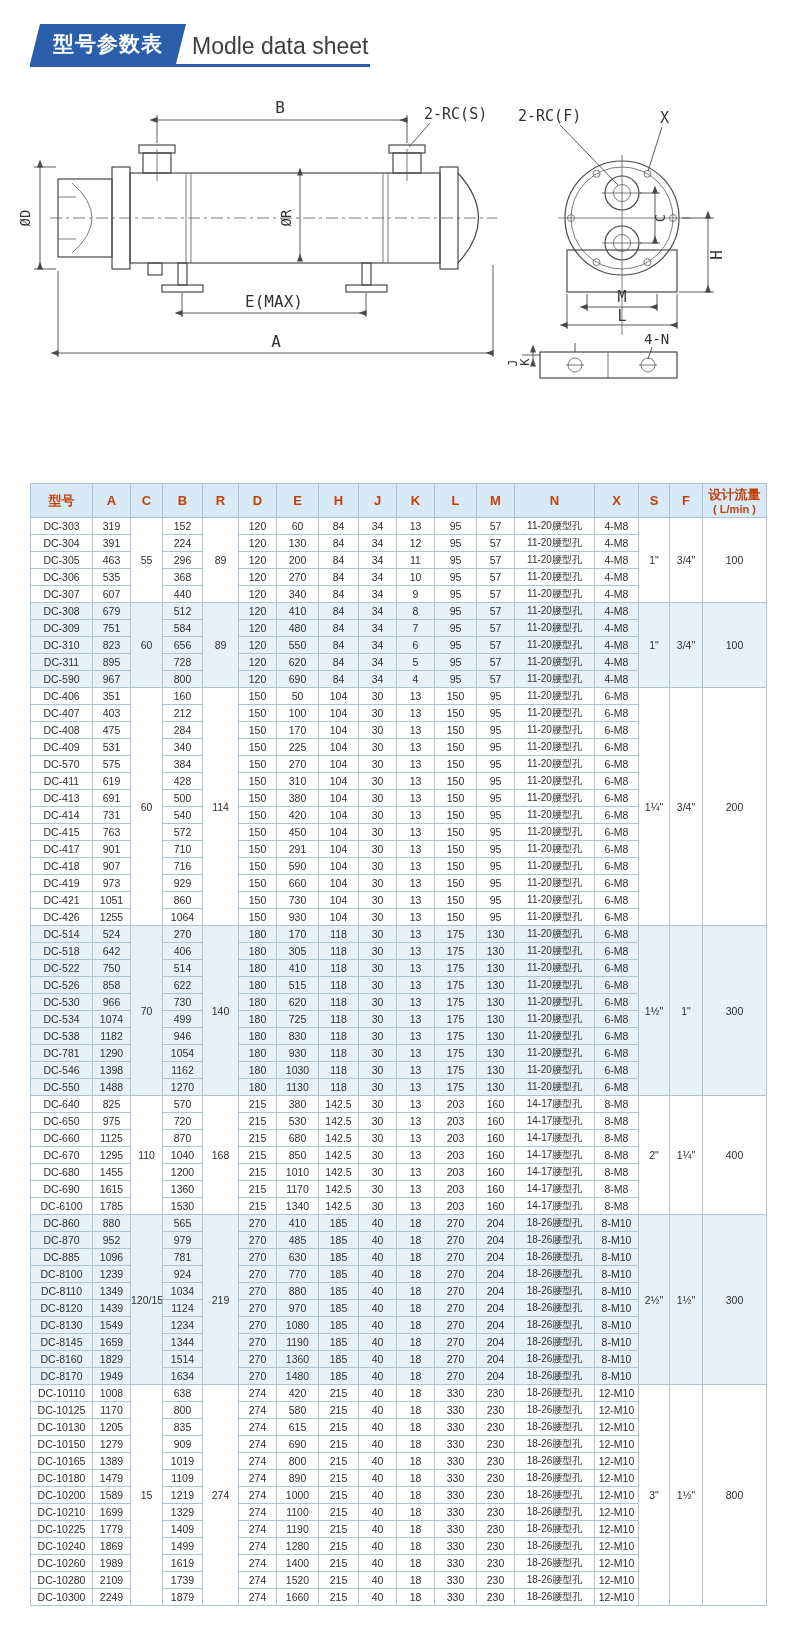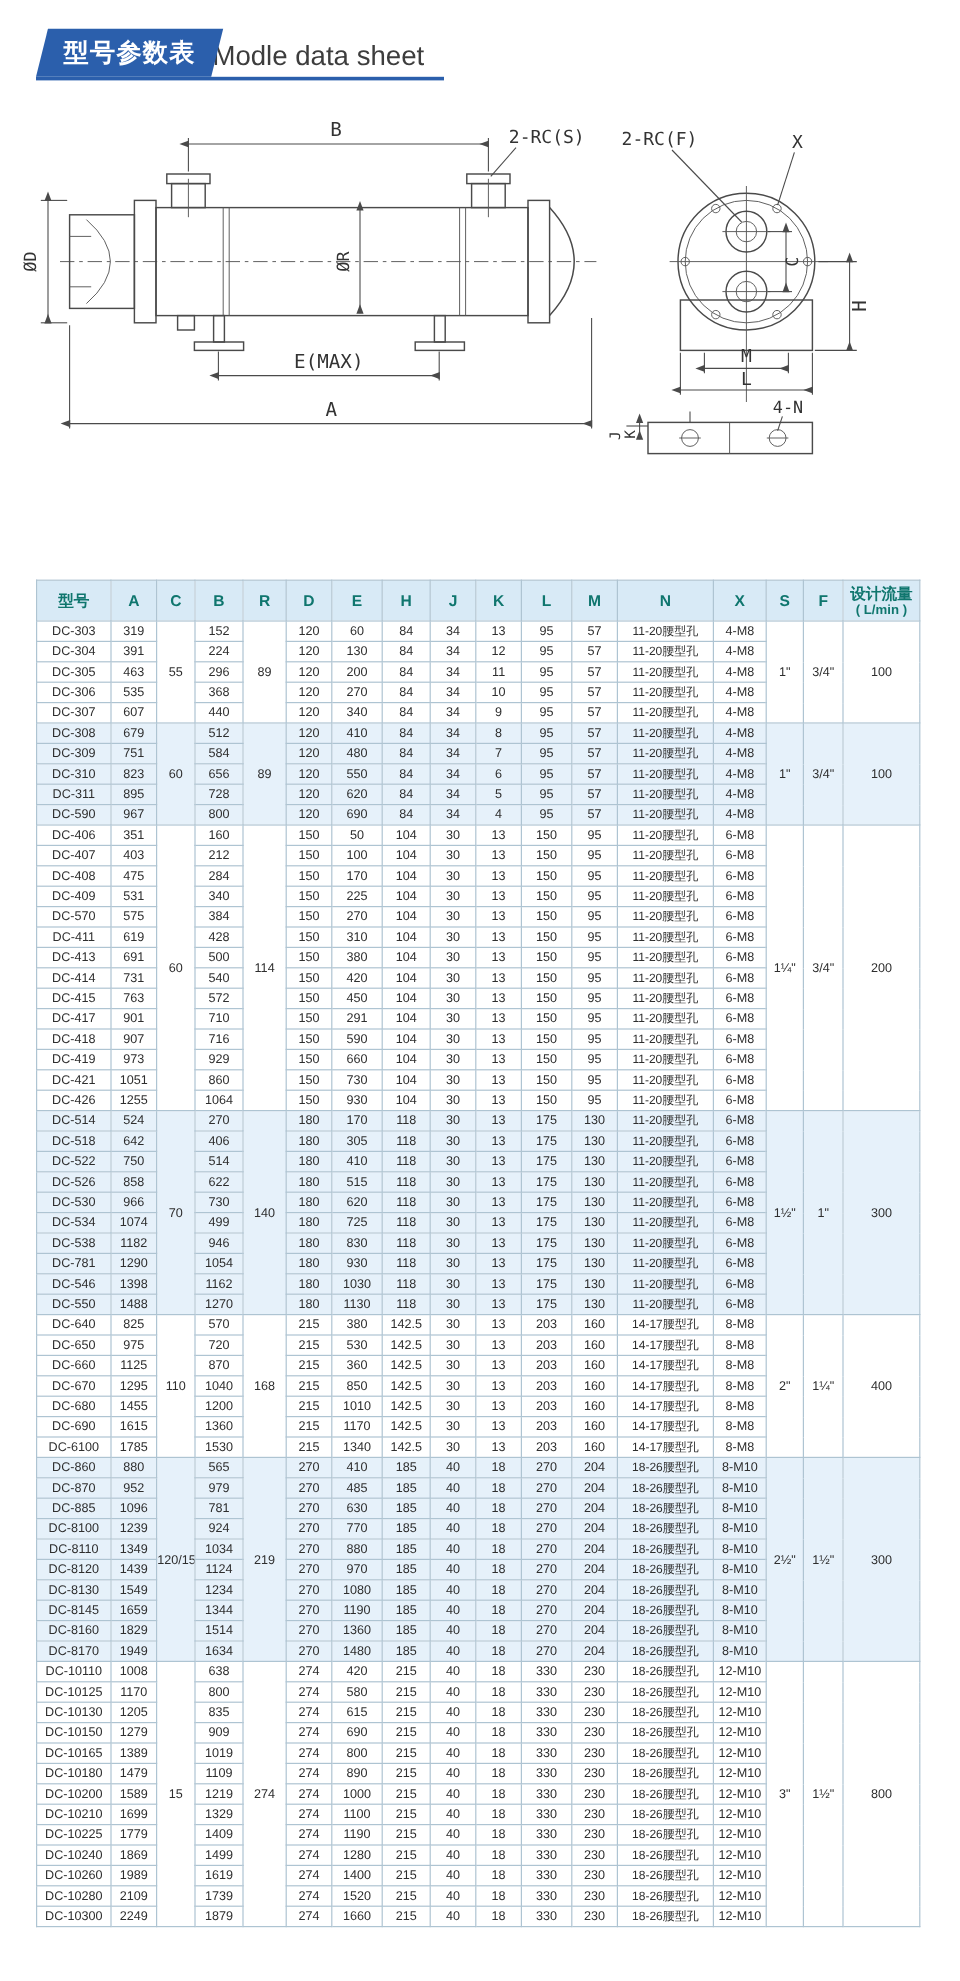"Modle data sheet" .title-en { margin-left: 1px -> 16px }
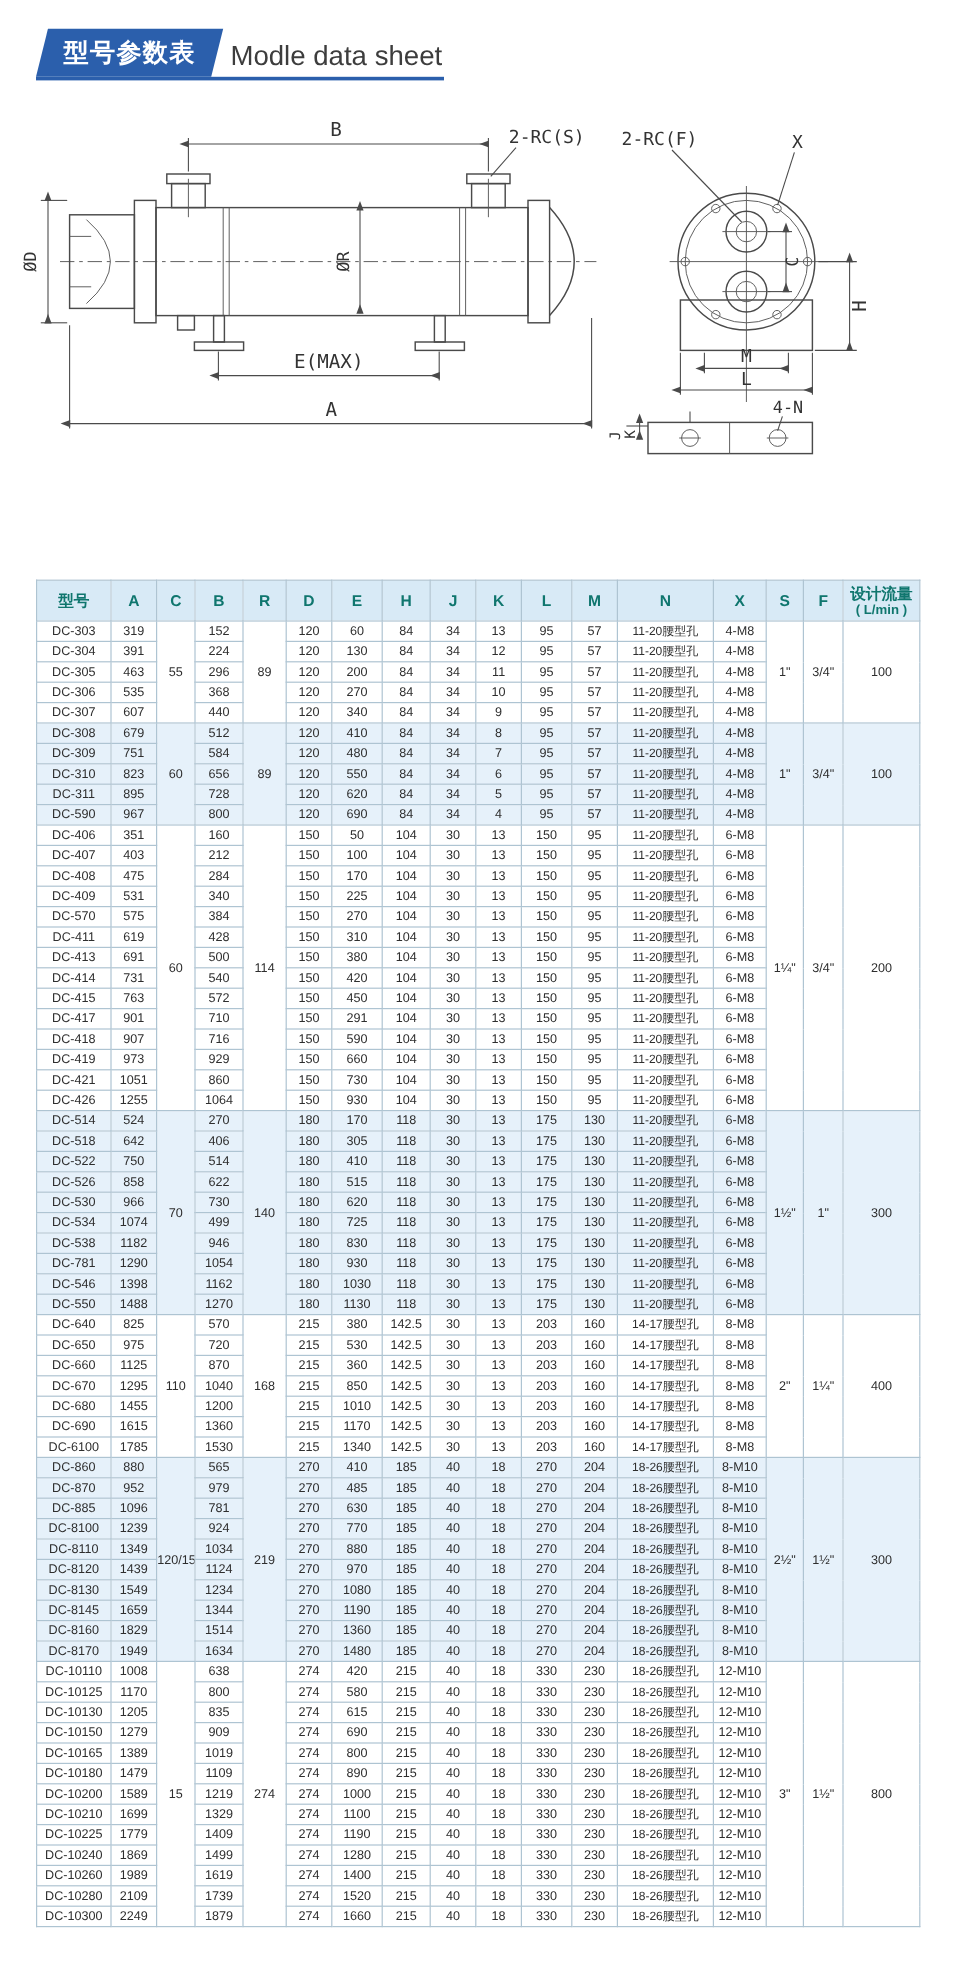"型号" .sheet th { color: #0f766e -> #c2410c }
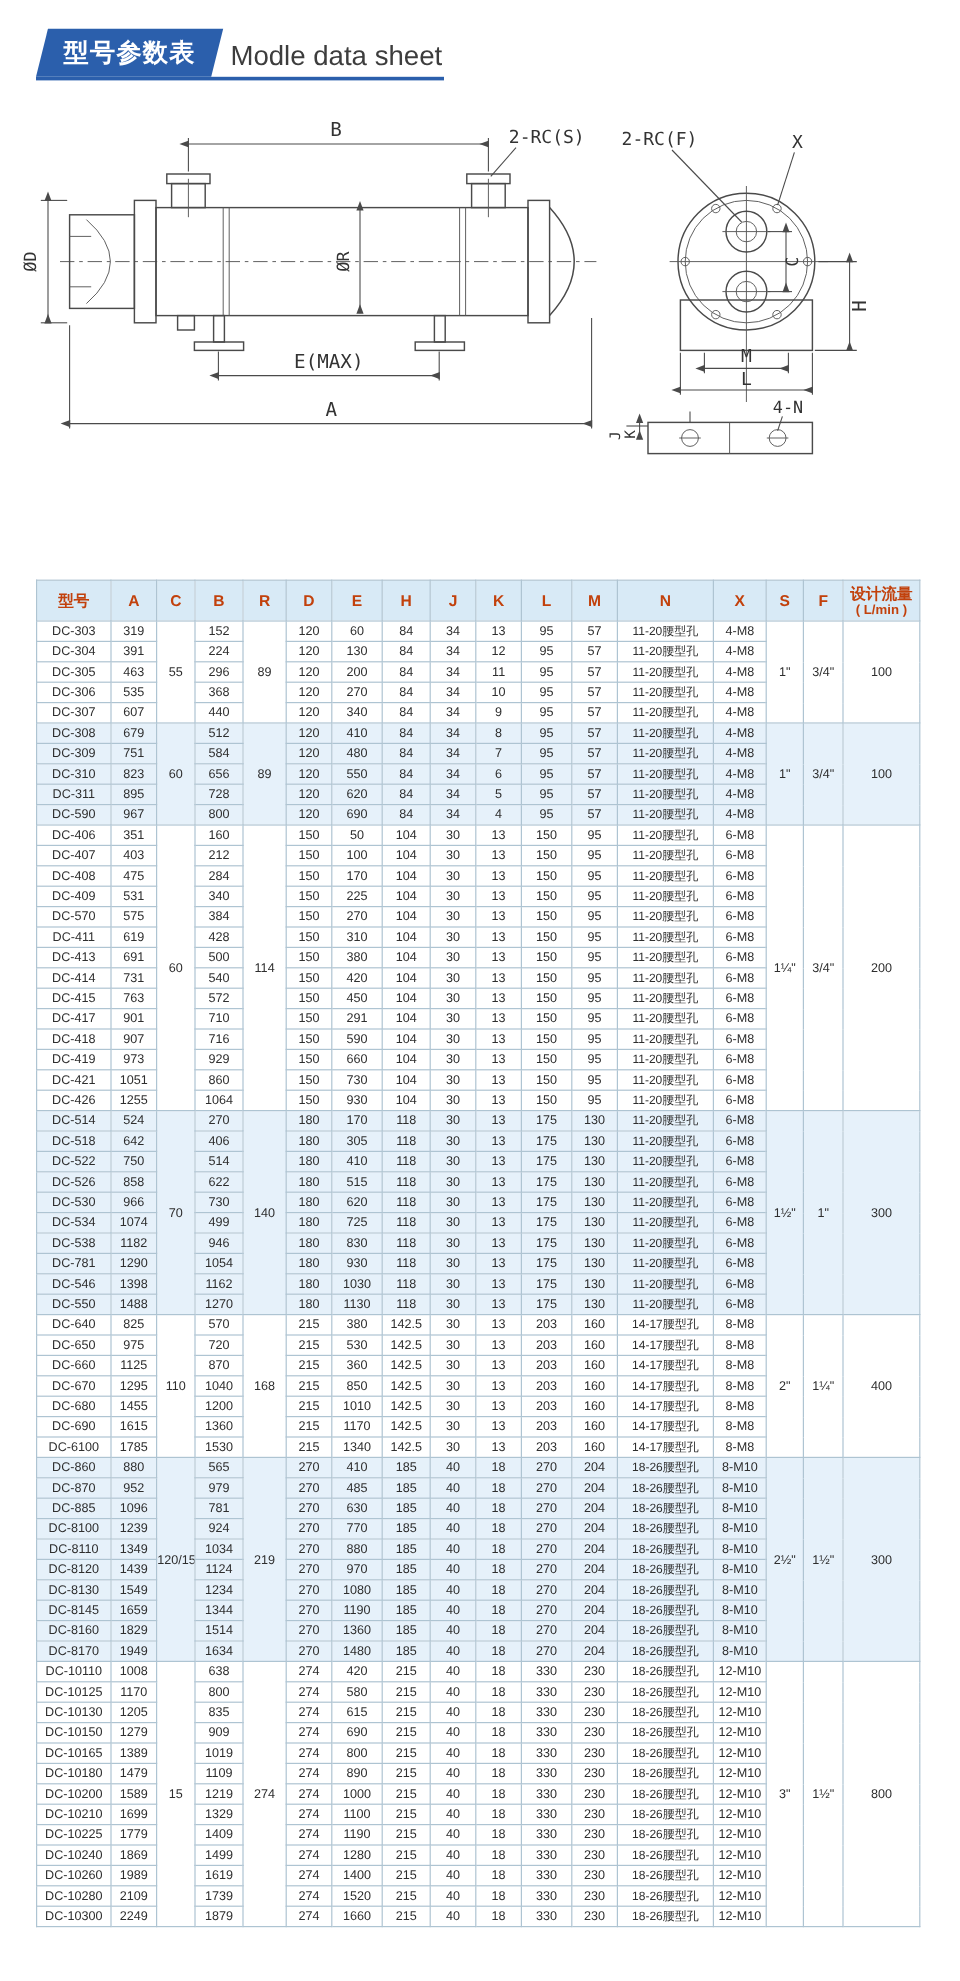"360" td { text: 360 -> 680 }
